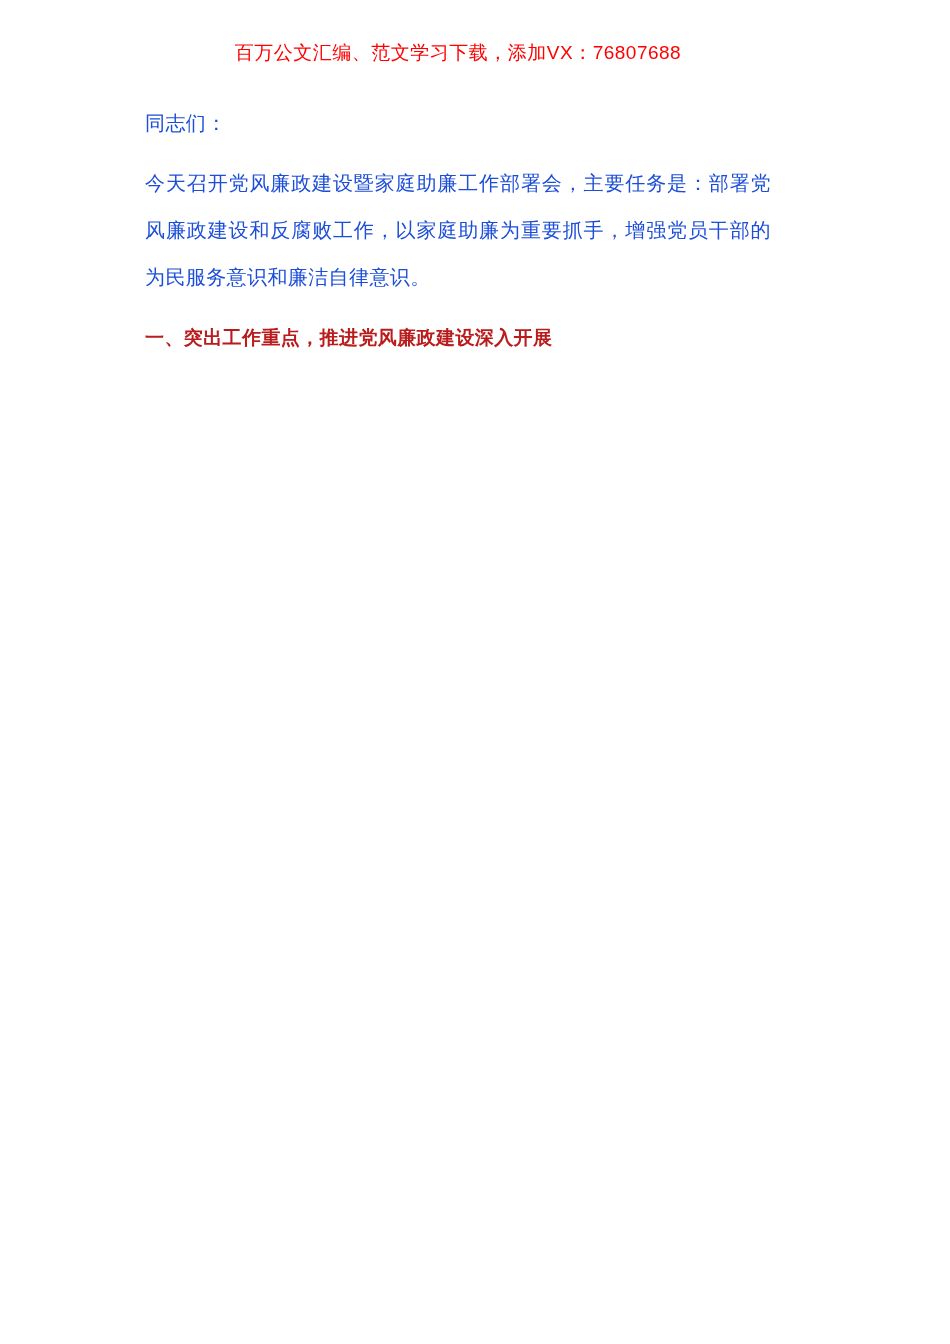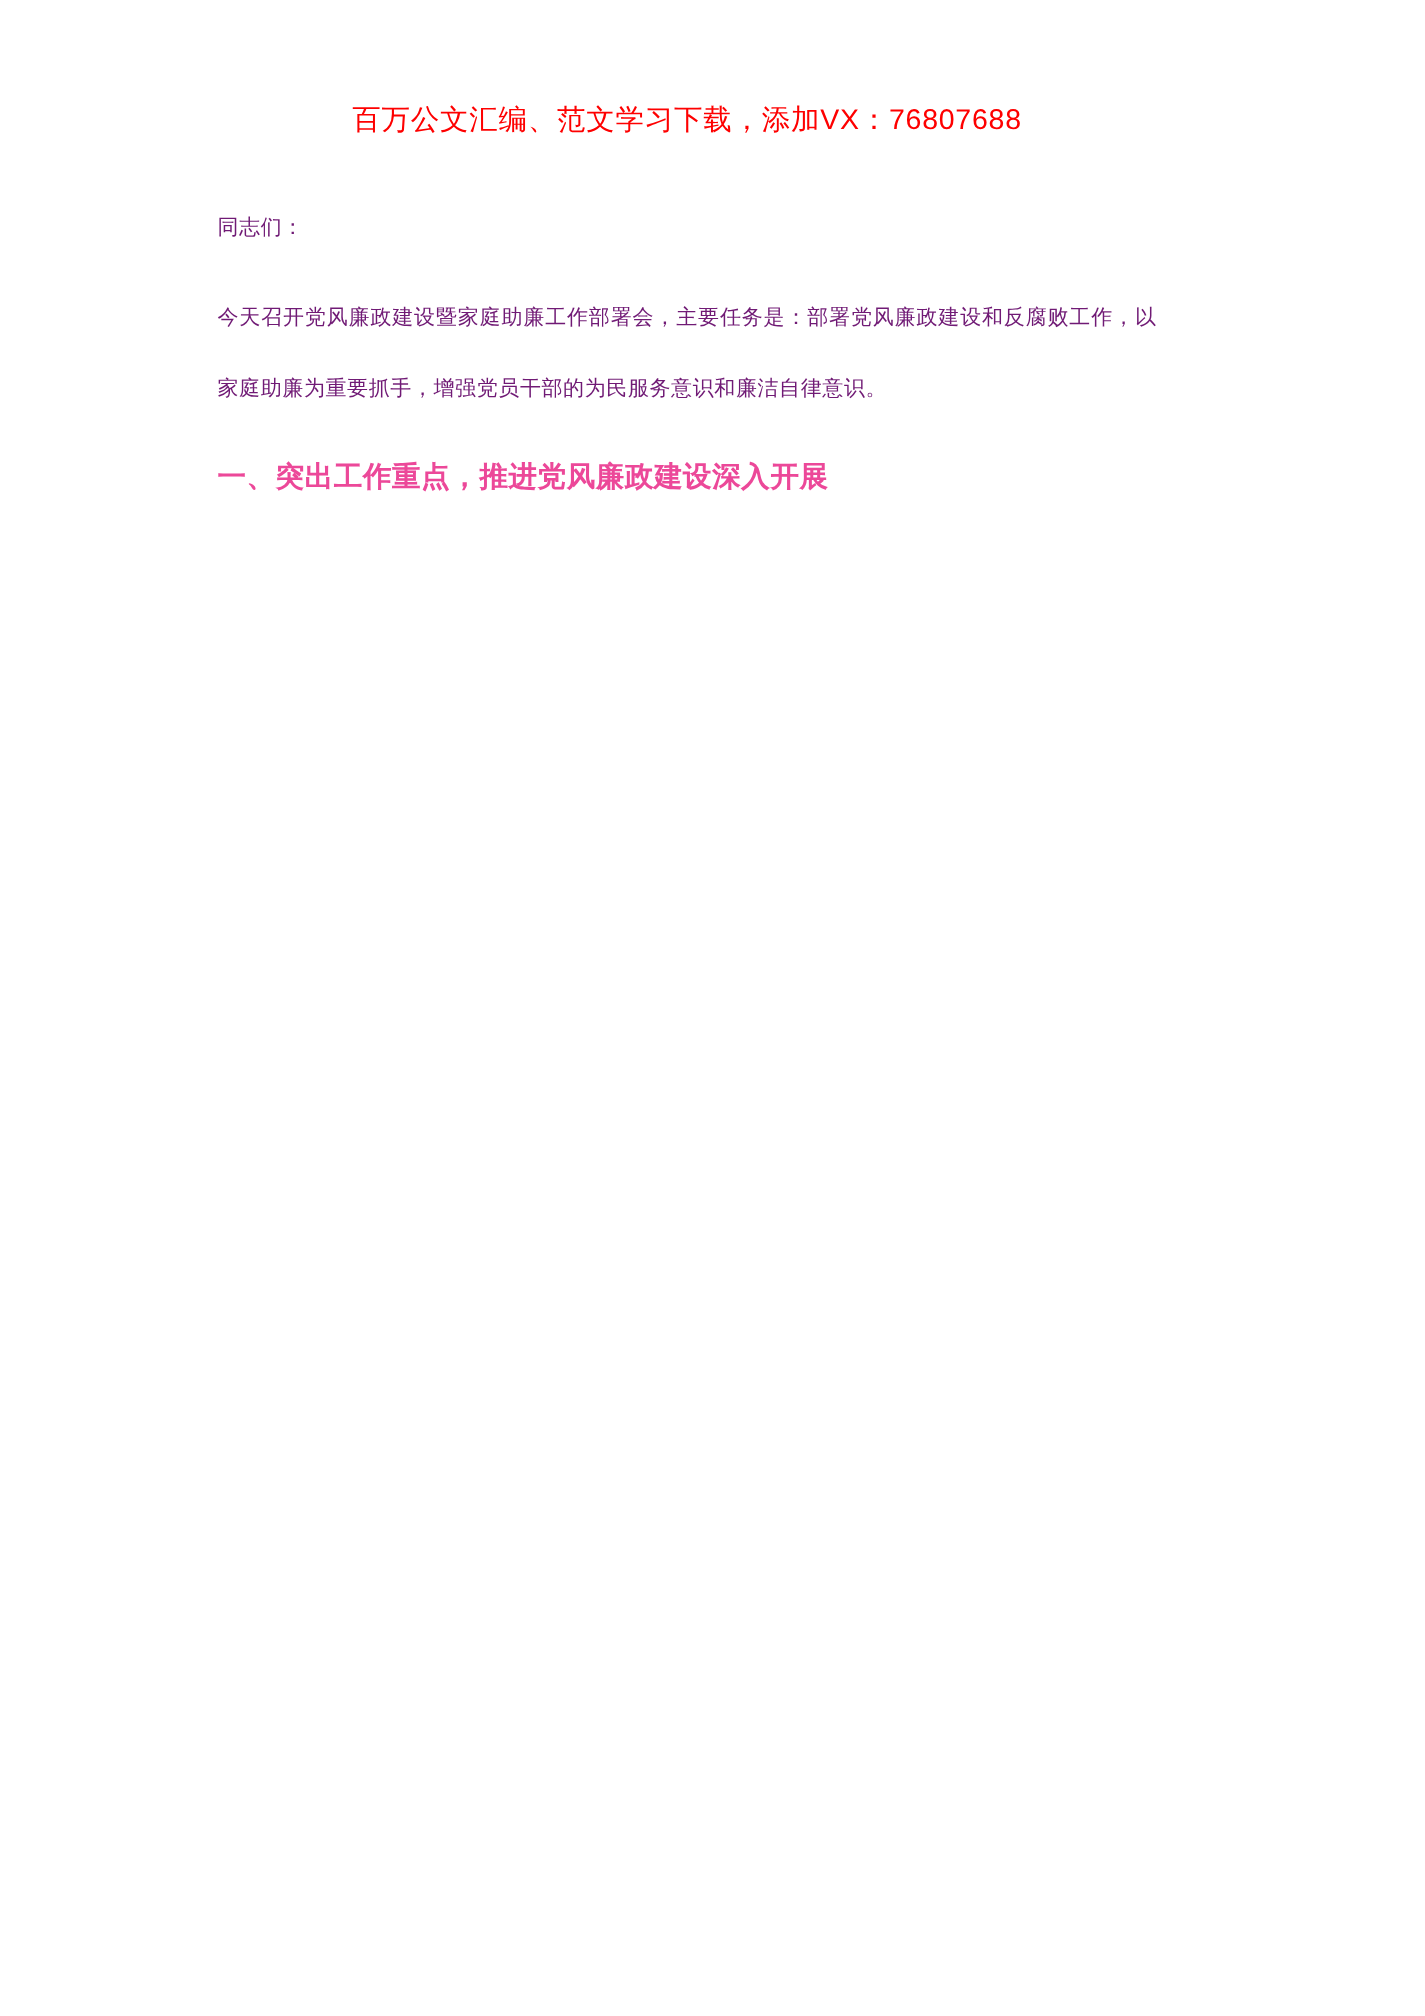"百万公文汇编、范文学习下载，添加VX：76807688" .page { padding: 68px 143px 40px 145px -> 40px 143px 40px 145px }
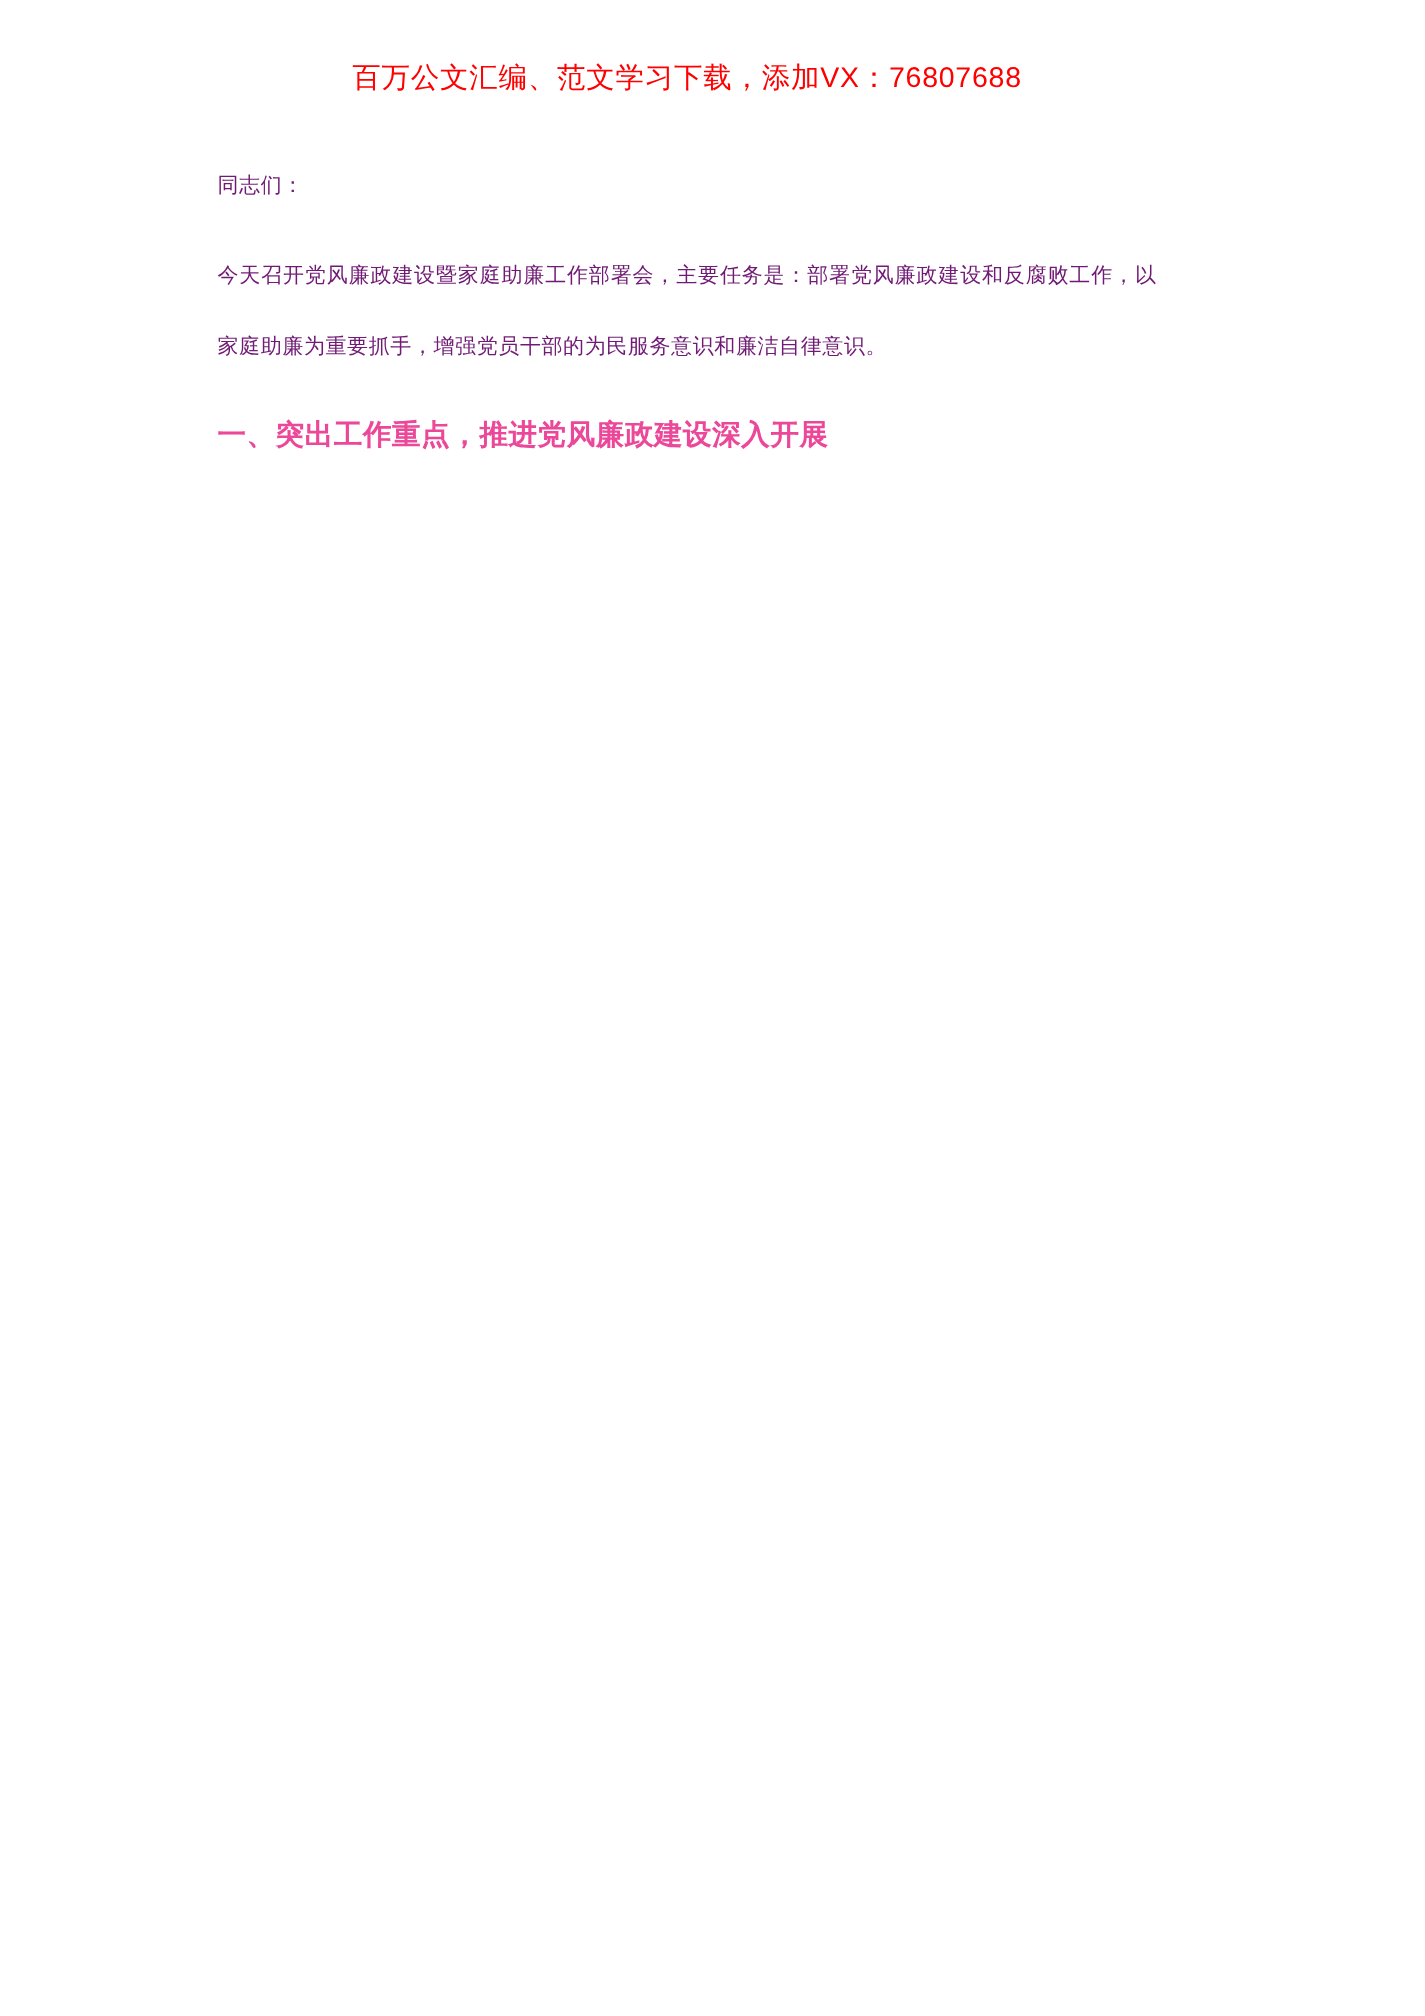"同志们：" .para { color: #701a75 -> #1d4ed8; font-size: 14px -> 20px }
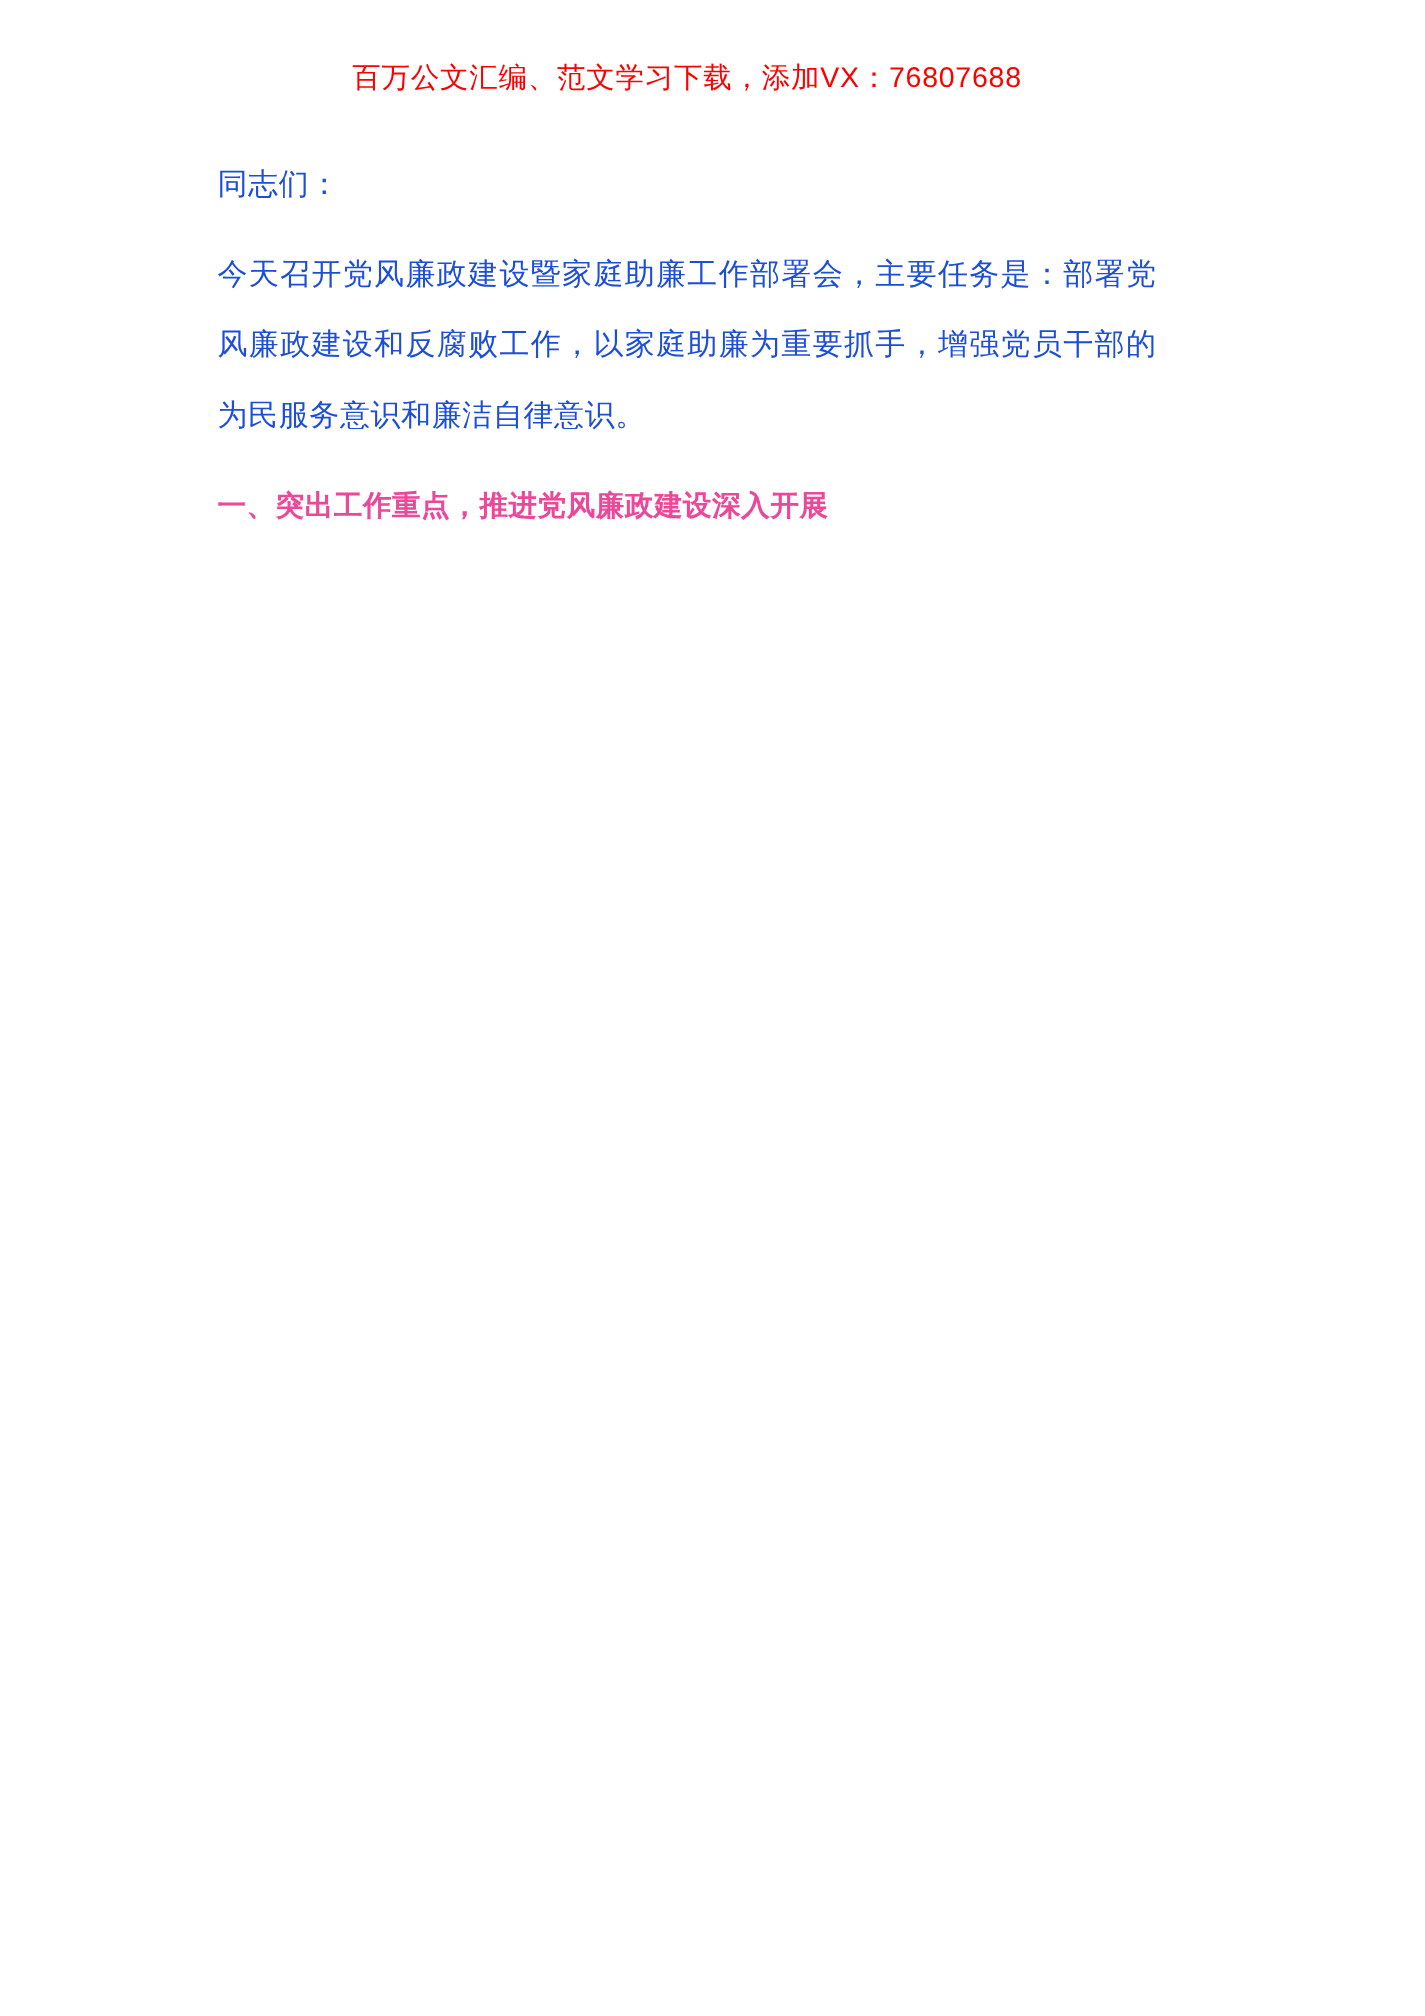"一、突出工作重点，推进党风廉政建设深入开展" .heading { color: #ec4899 -> #b91c1c }
